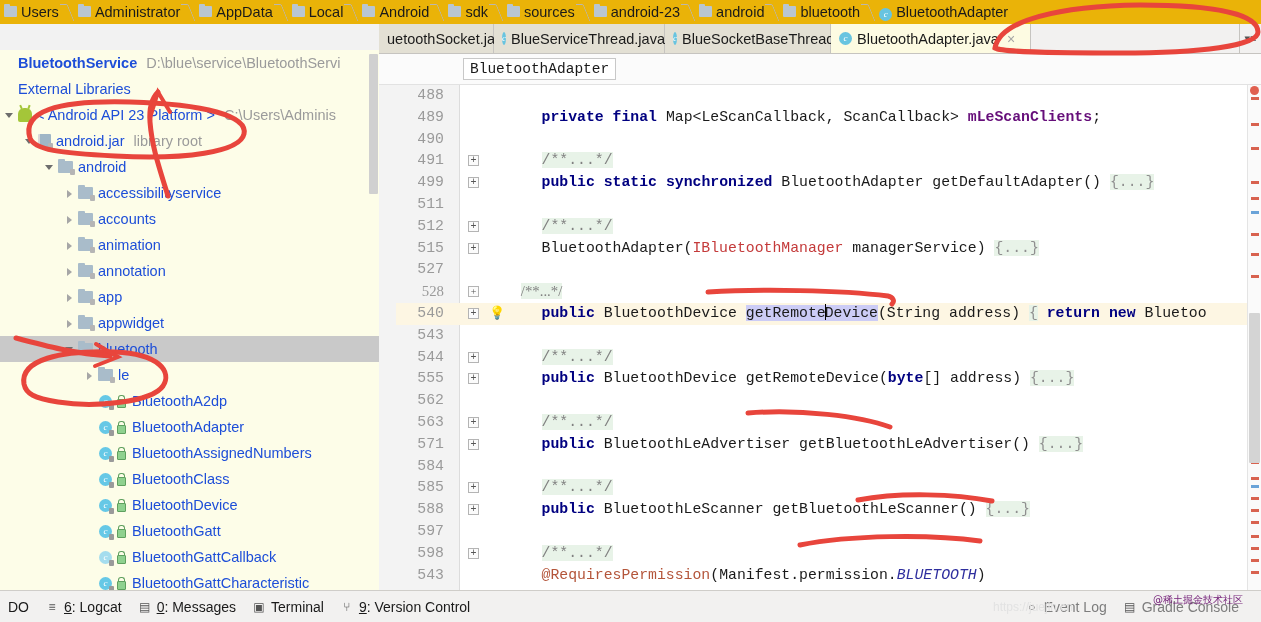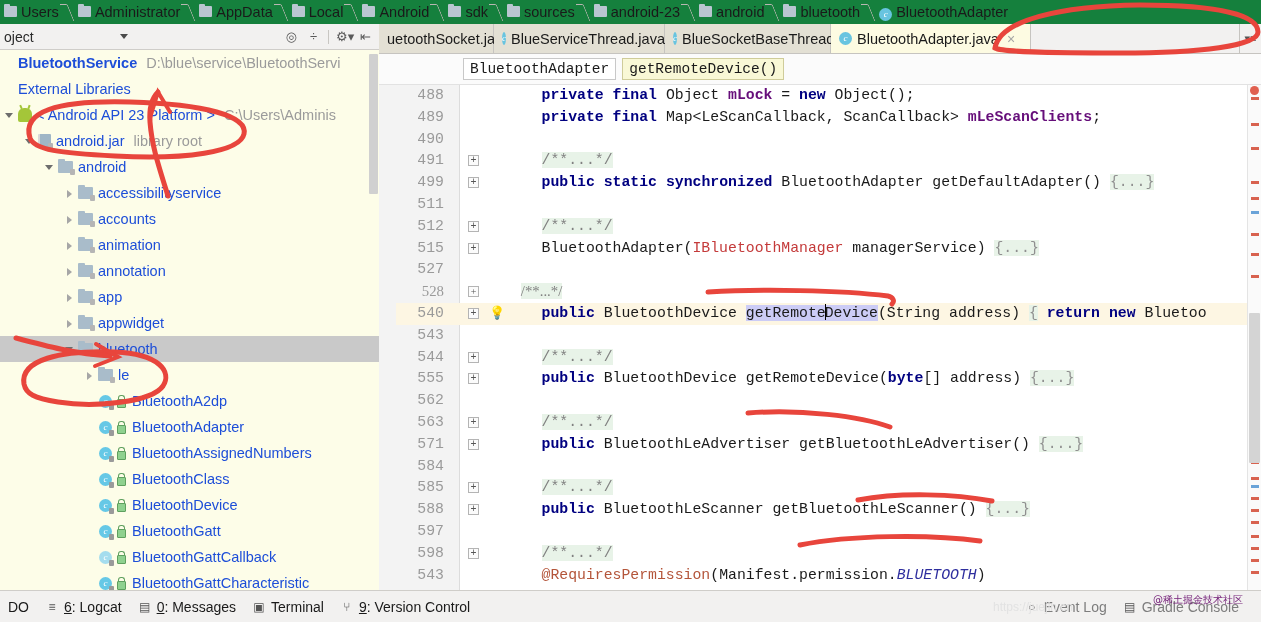"Users" .navbar { background: #15803d -> #eab308 }
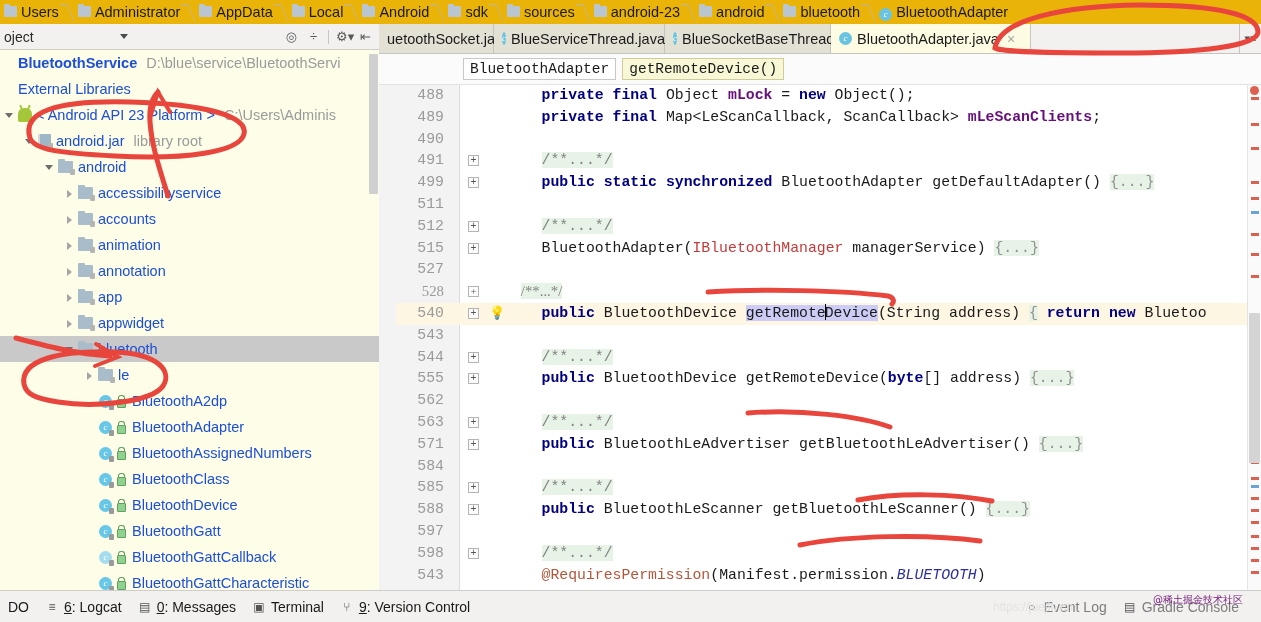"oject" div.proj-toolbar { html: <div> <span>oject</span> <span></span> <span> <span>◎</span> <span>÷</span> <span></span> <span>⚙▾</span> <span>⇤</span> </span> </div> -> none }
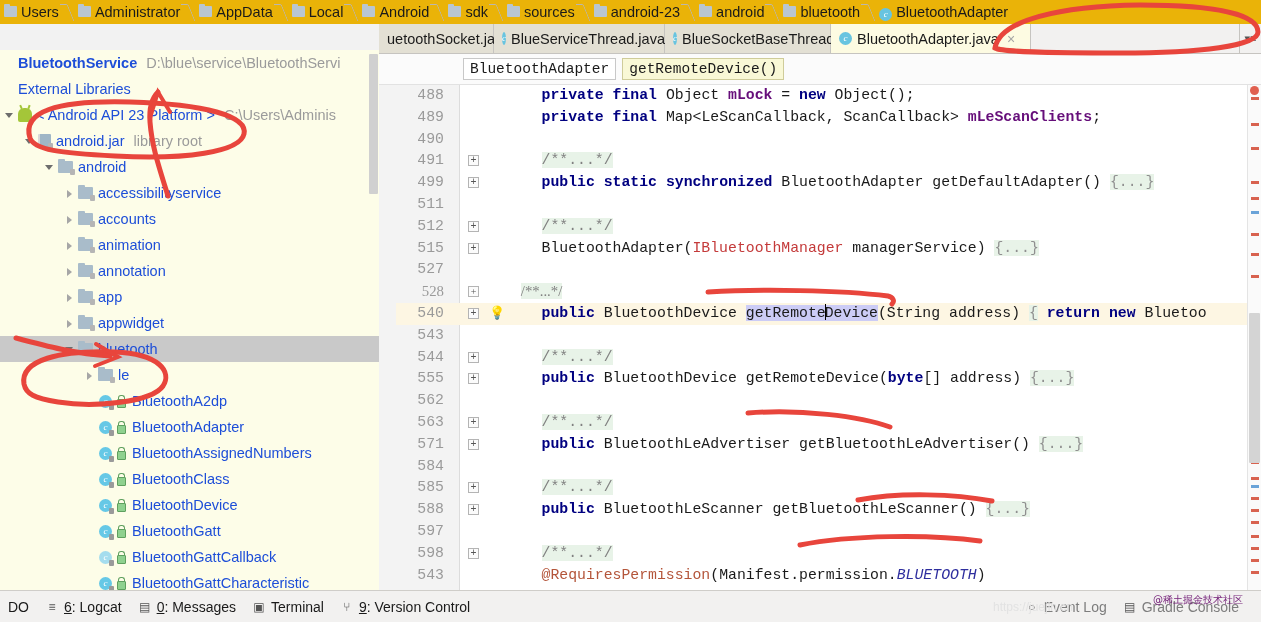"getRemoteDevice()" span.struct-chip { html: <span>getRemoteDevice()</span> -> none }
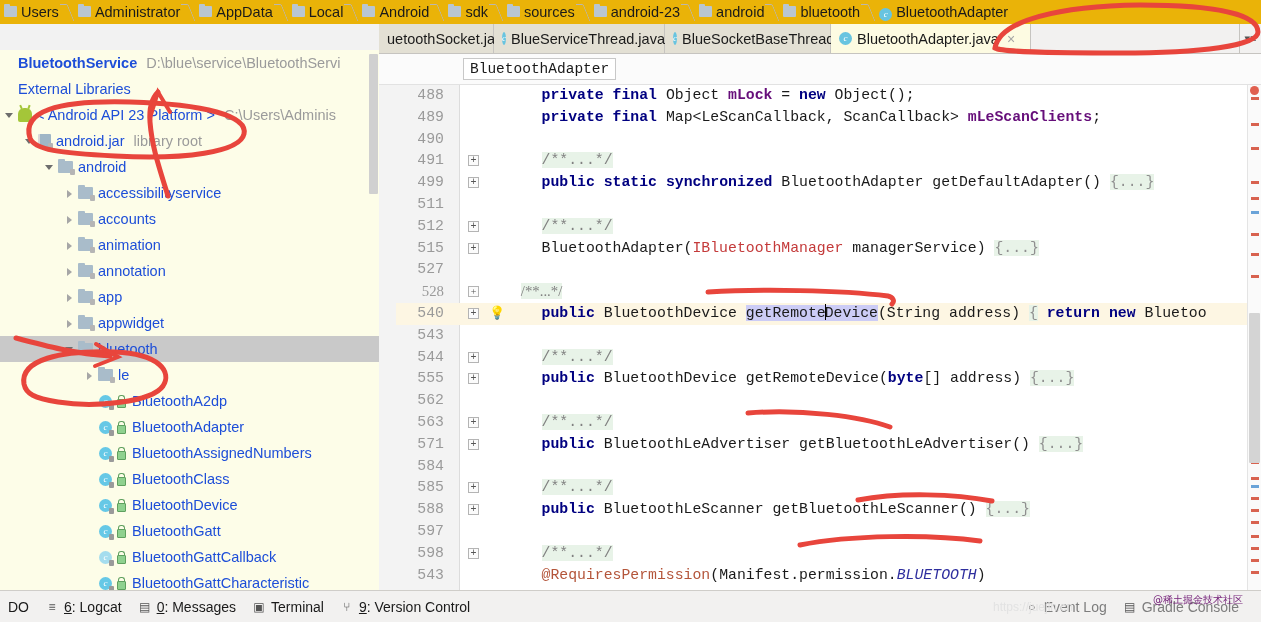"private final Object mLock =" span.code { html: <span><span> </span><span>private</span><span> </span><span>final</span><span> Object </span><span>mLock</span><span> = </span><span>new</span><span> Object();</span></span> -> none }
